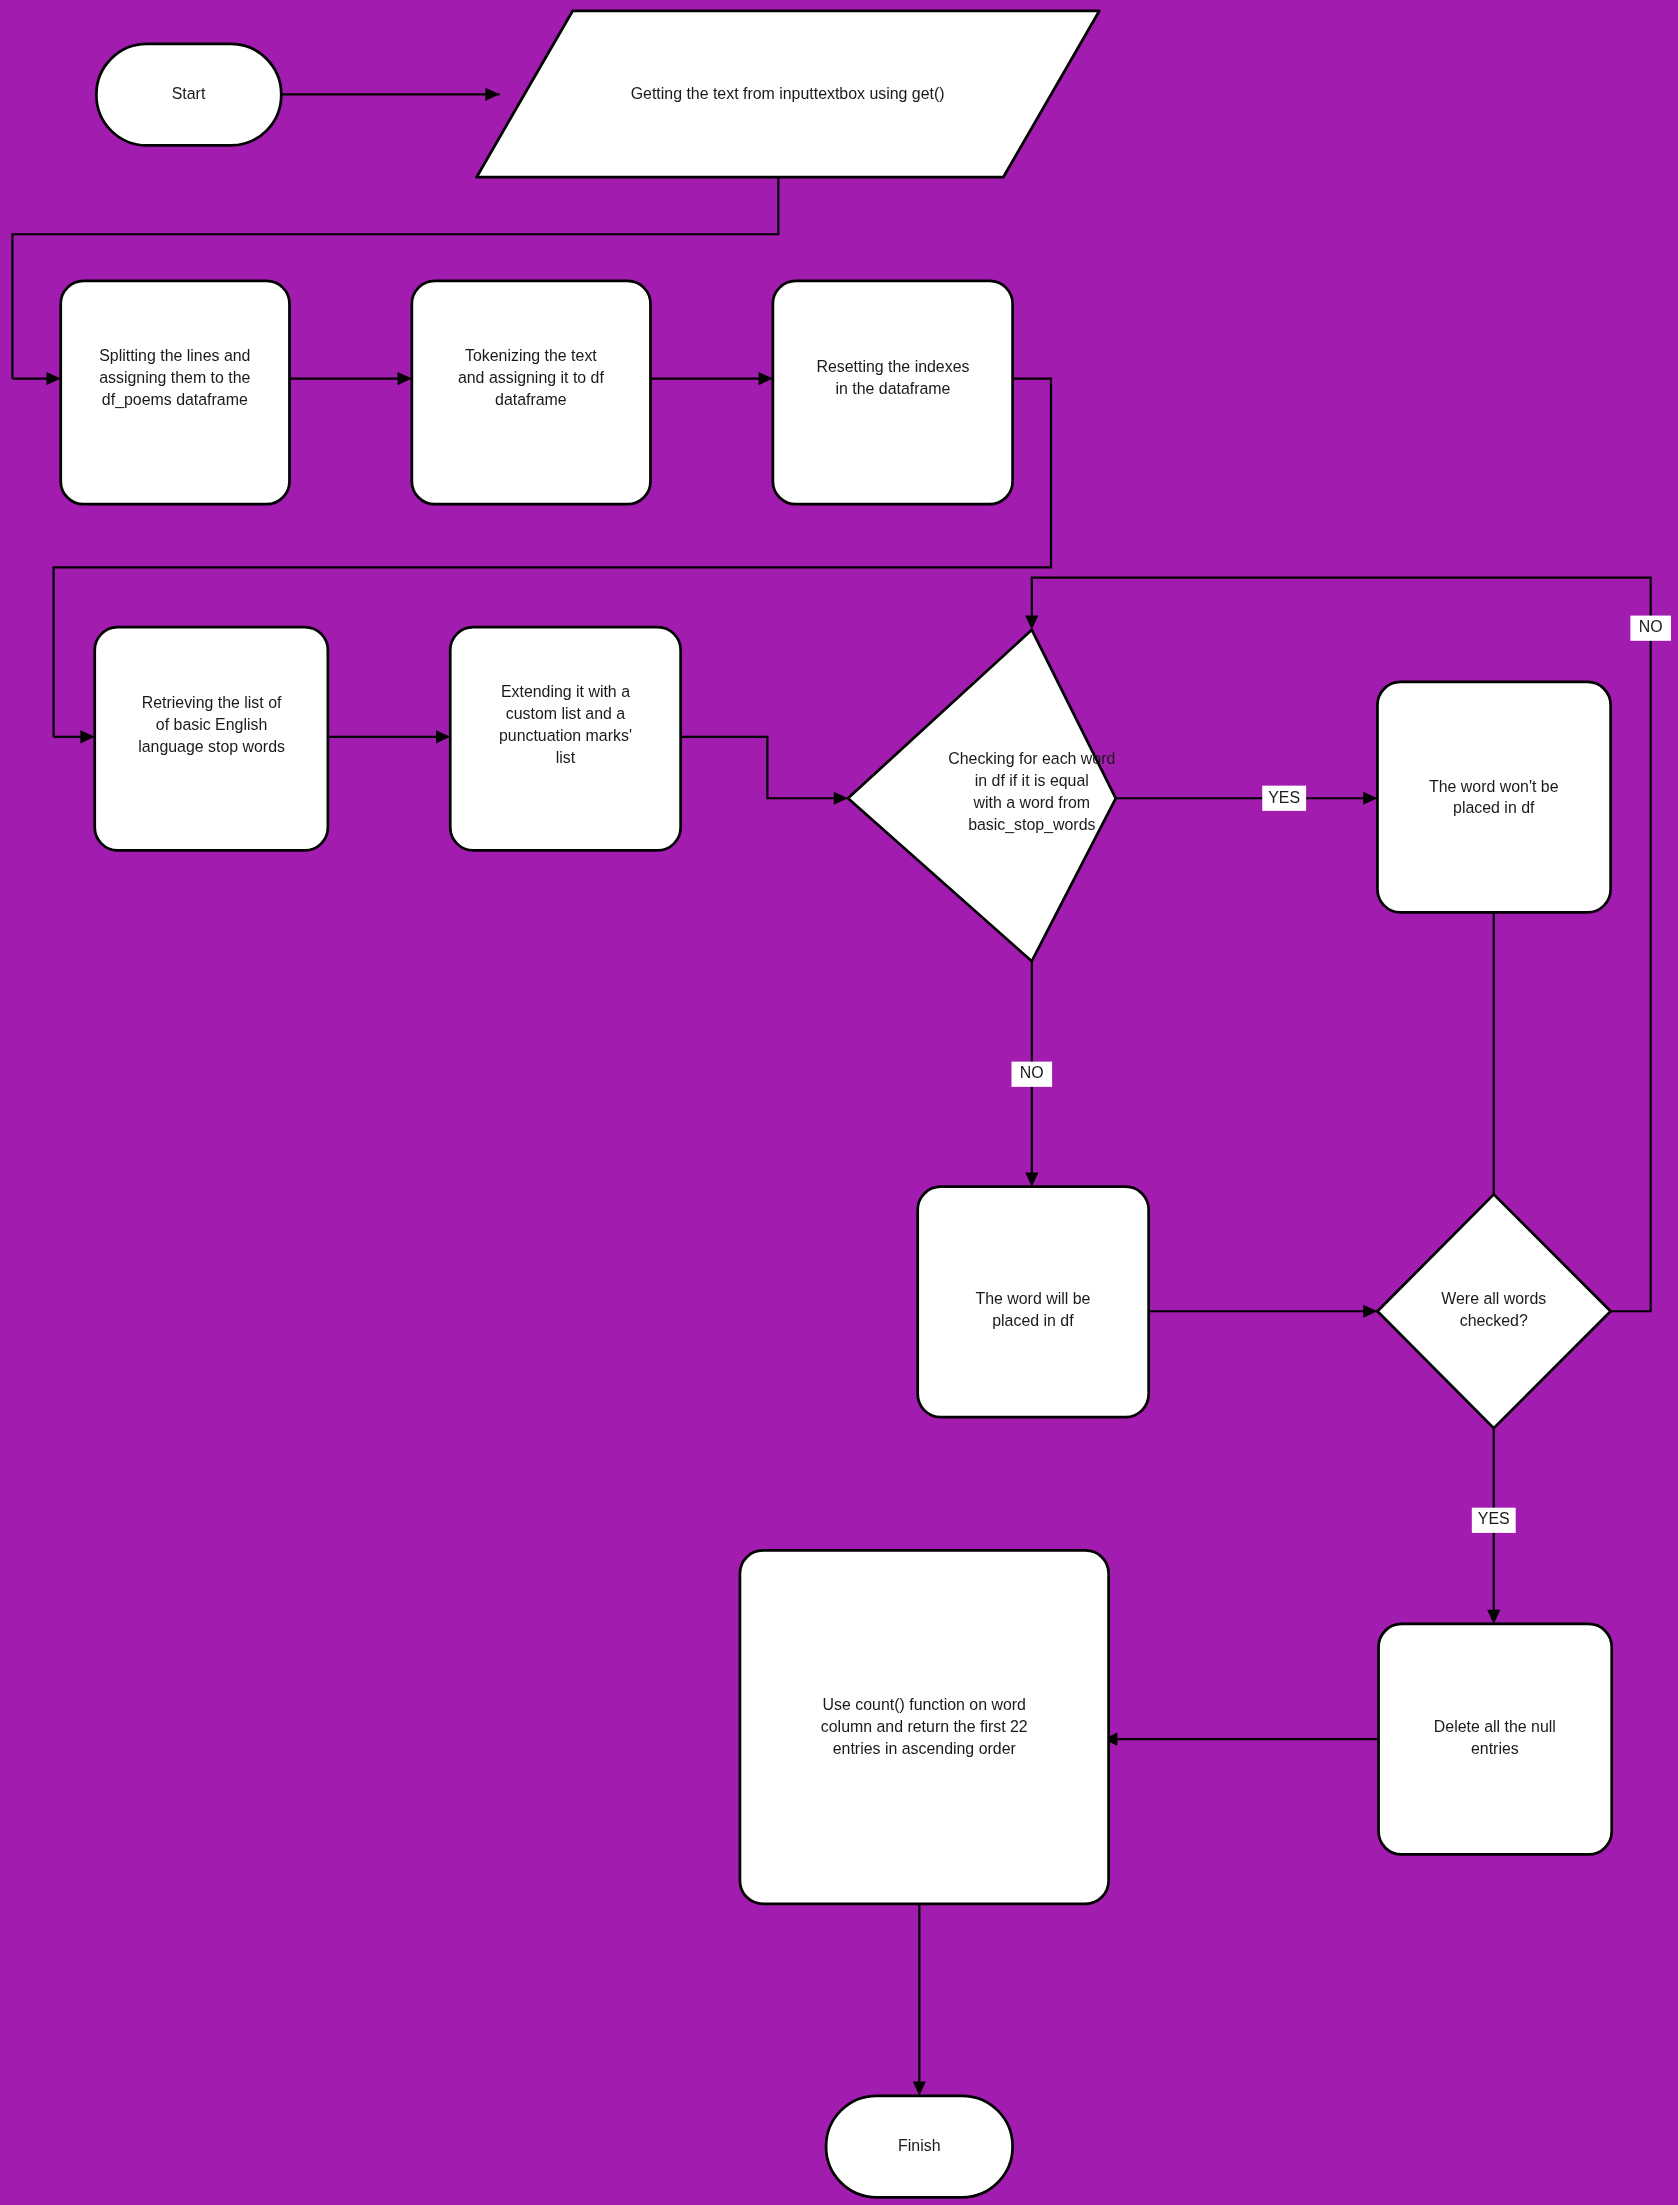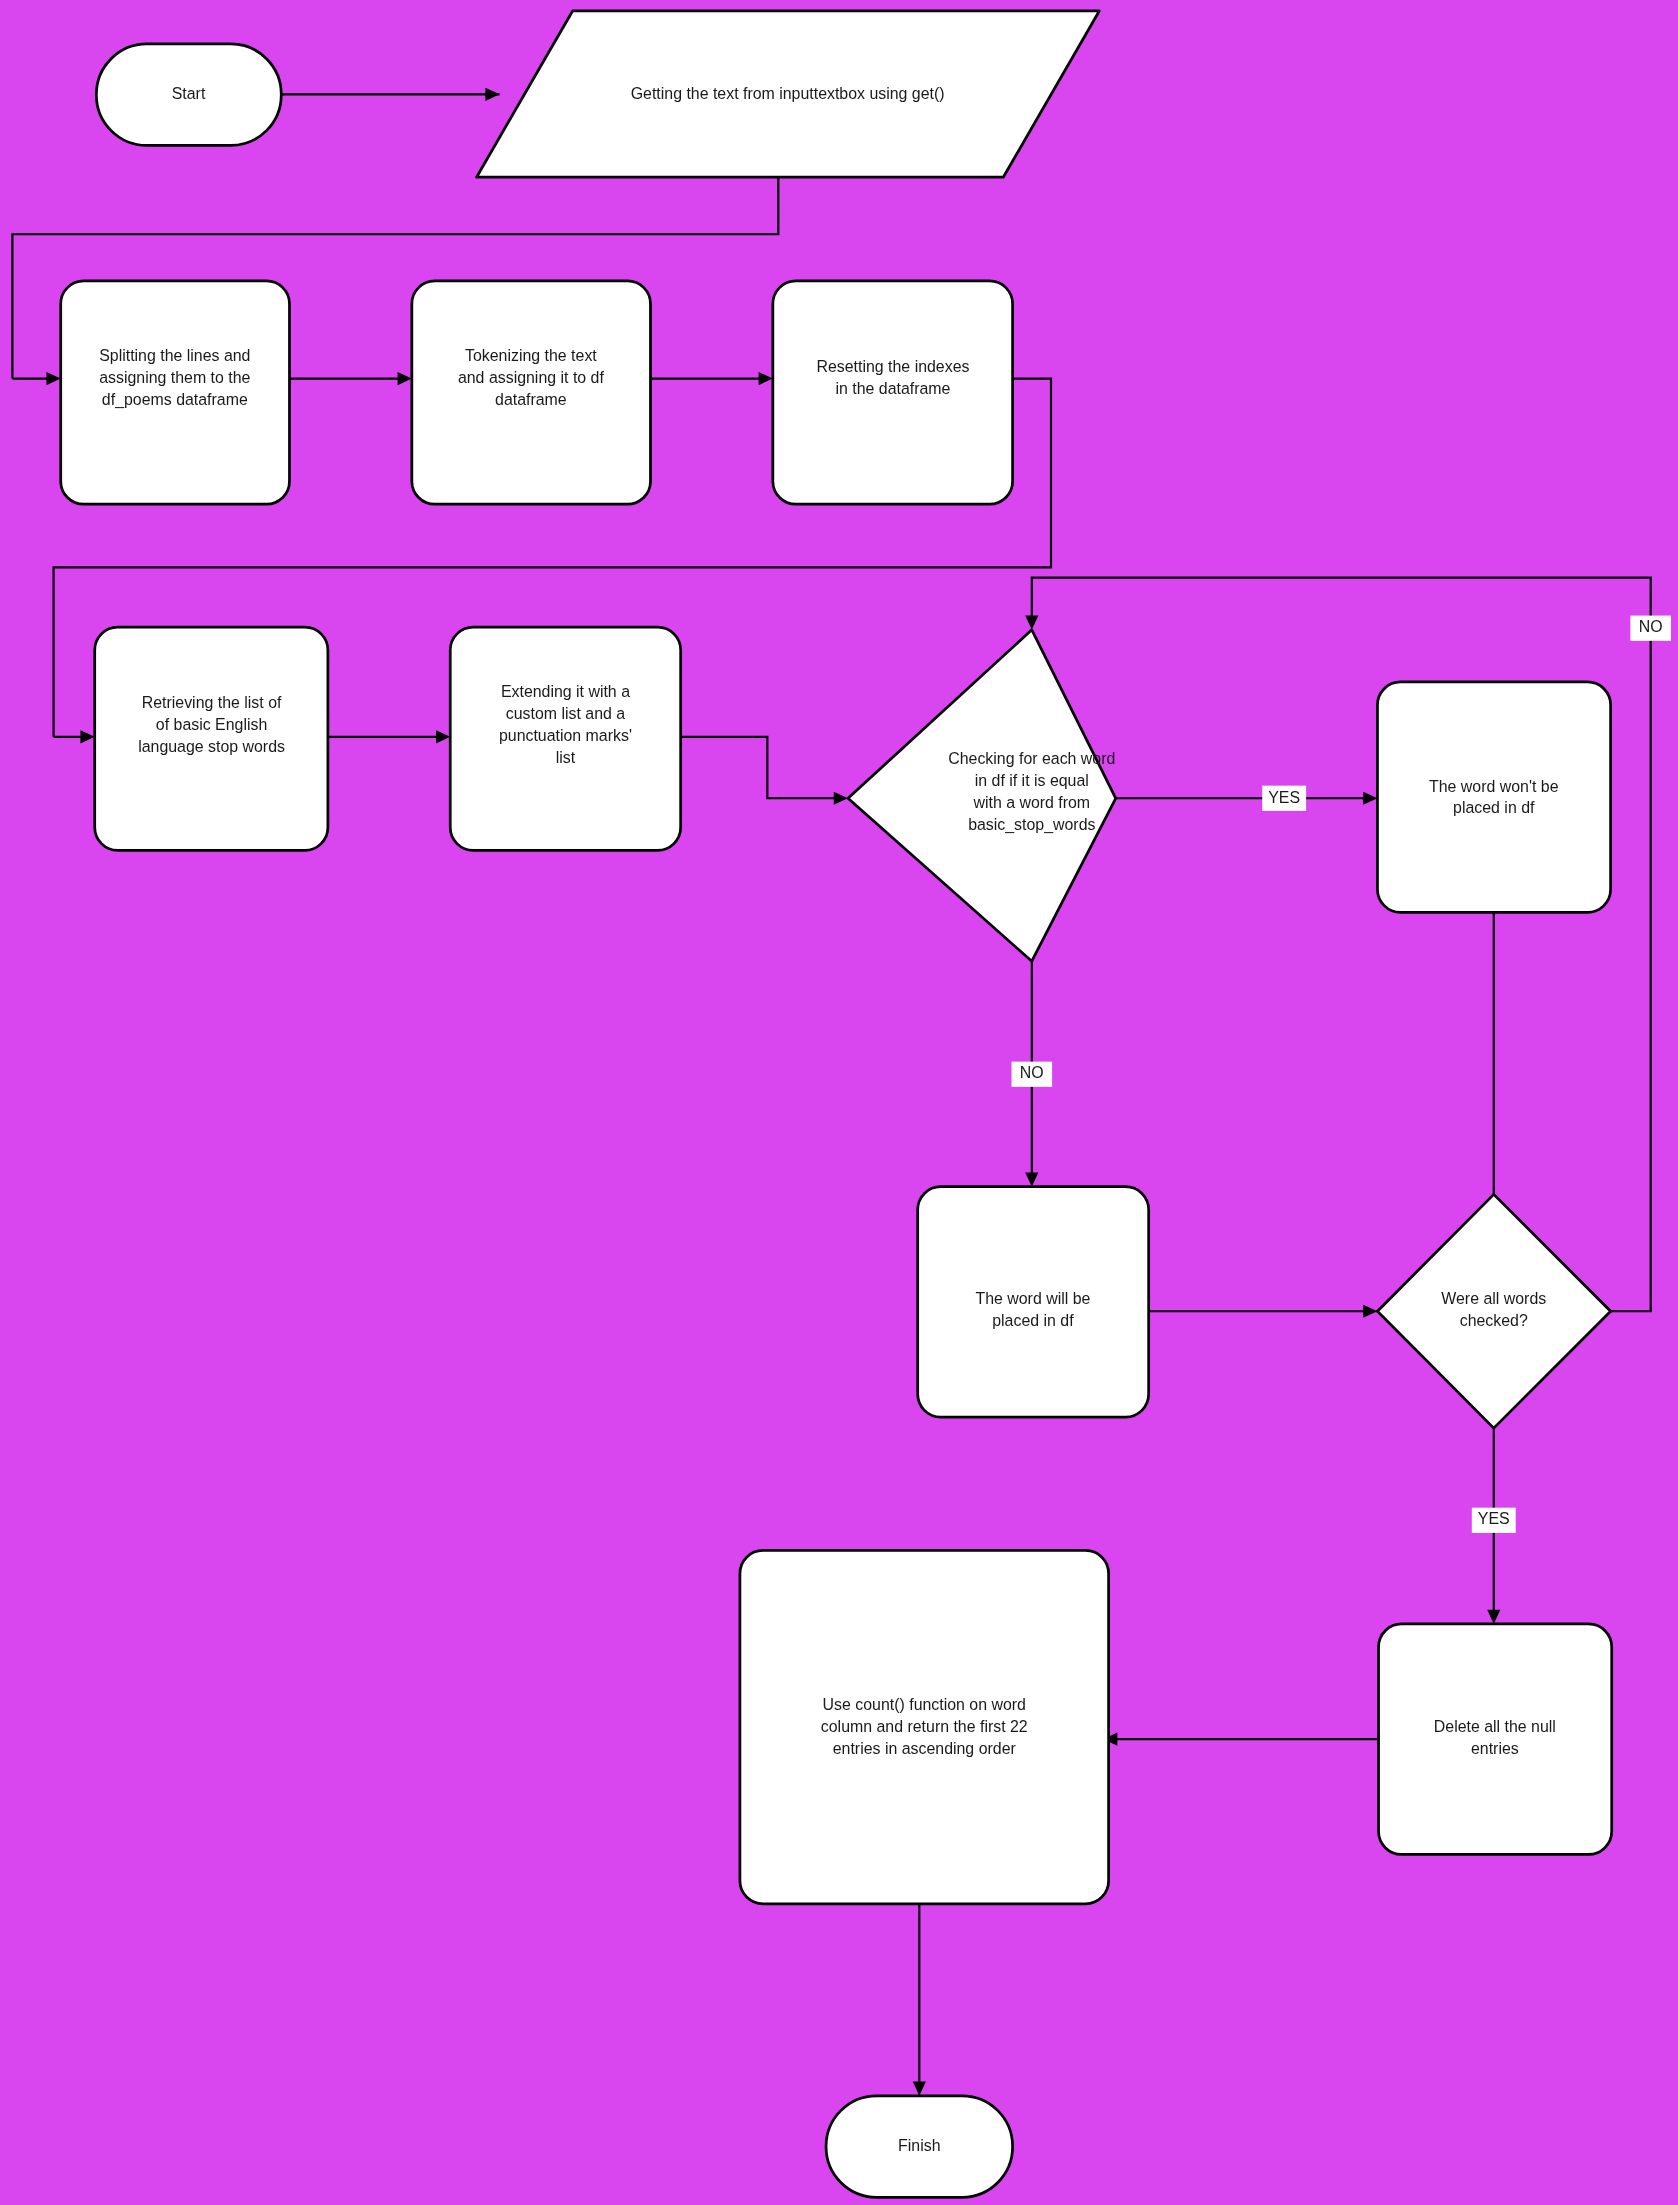"Start" #flowchart-root { background: #d946ef -> #a21caf }
